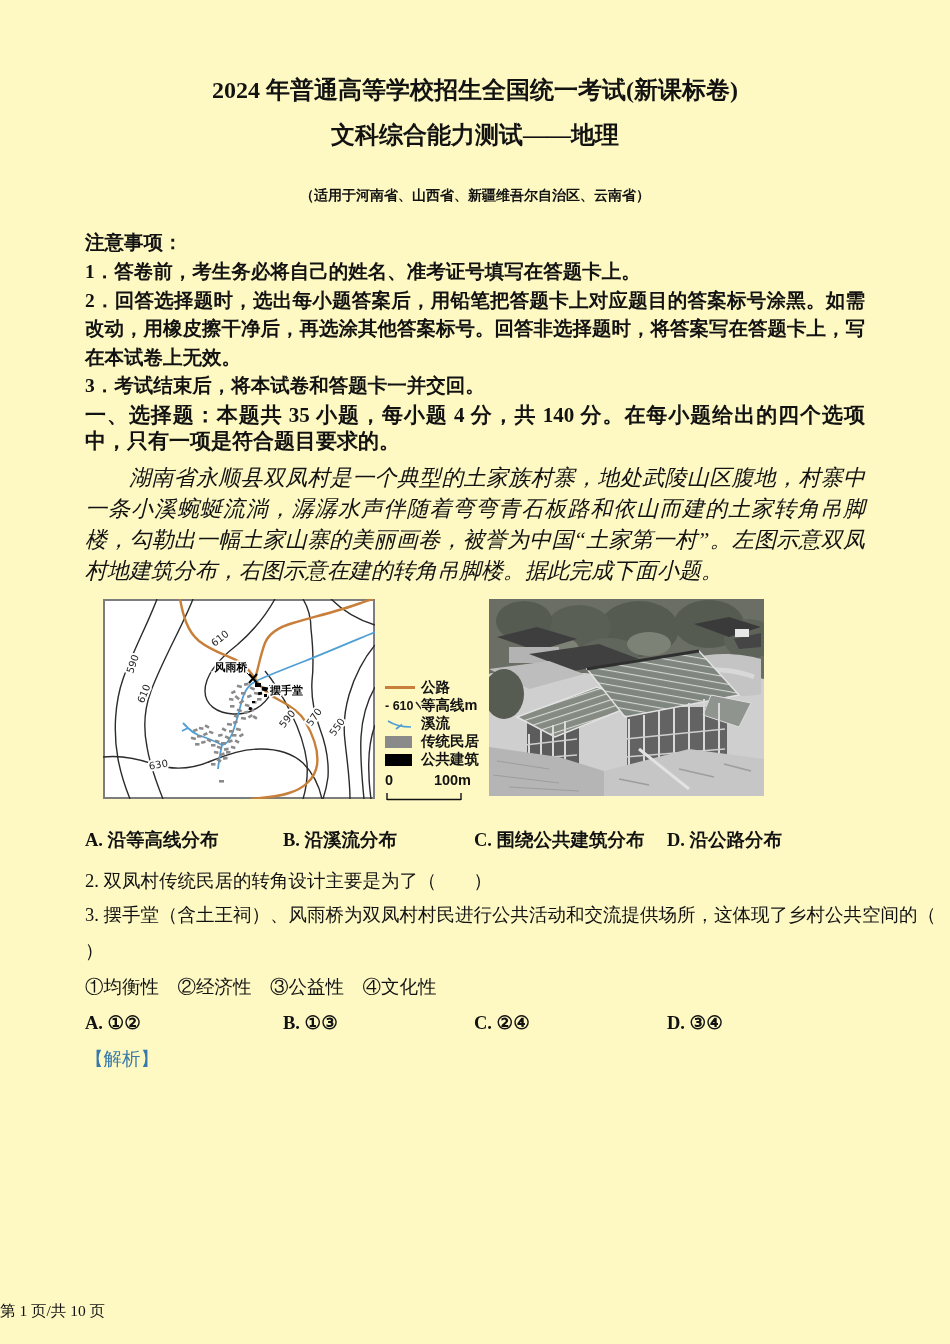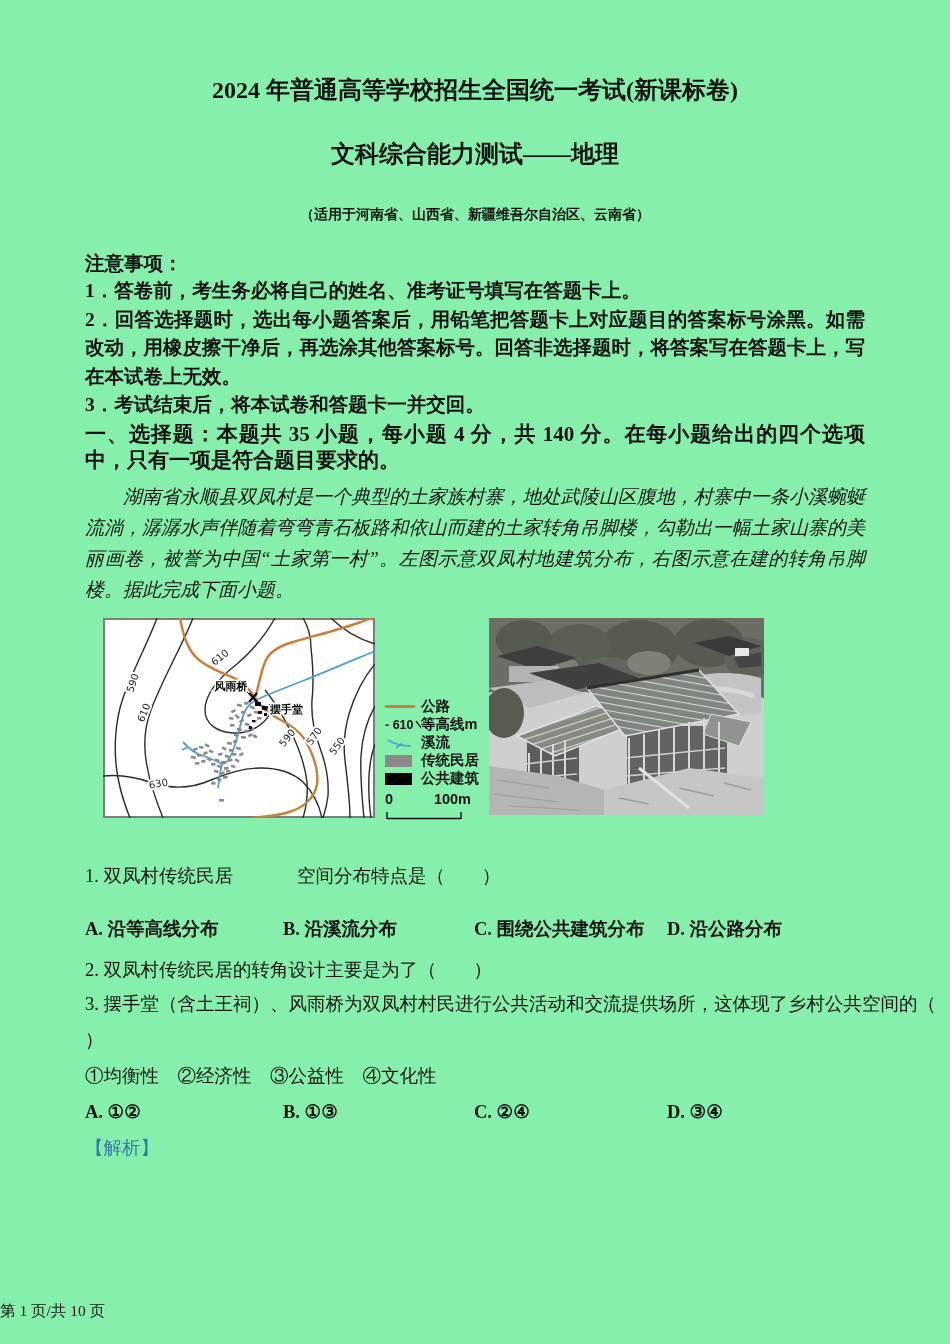"2024 年普通高等学校招生全国统一考试(新课标卷)" .page { background: #86efac -> #fef9c3 }
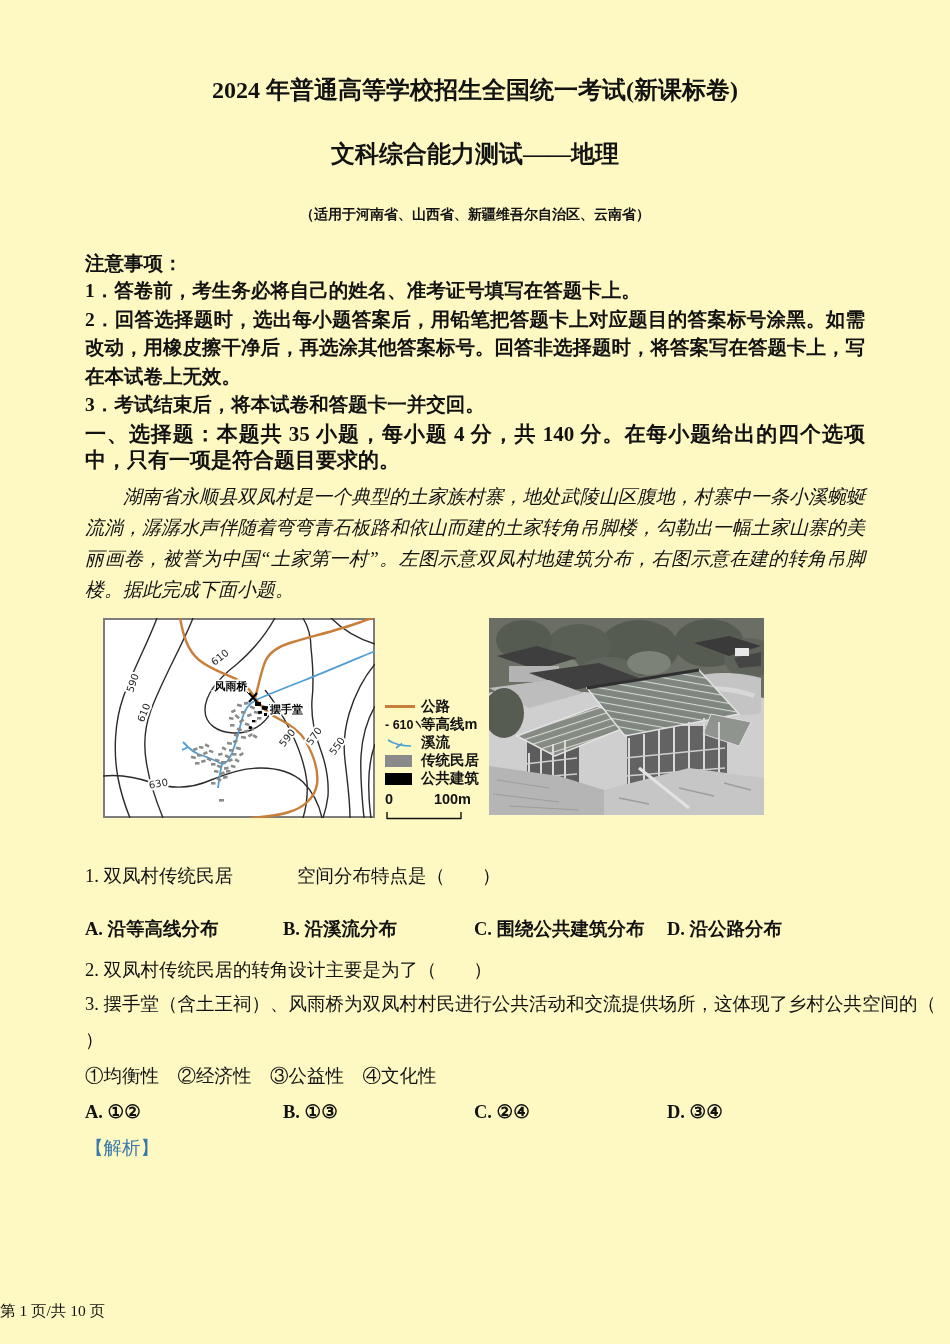"文科综合能力测试——地理" .subtitle { margin-top: 34px -> 15px }
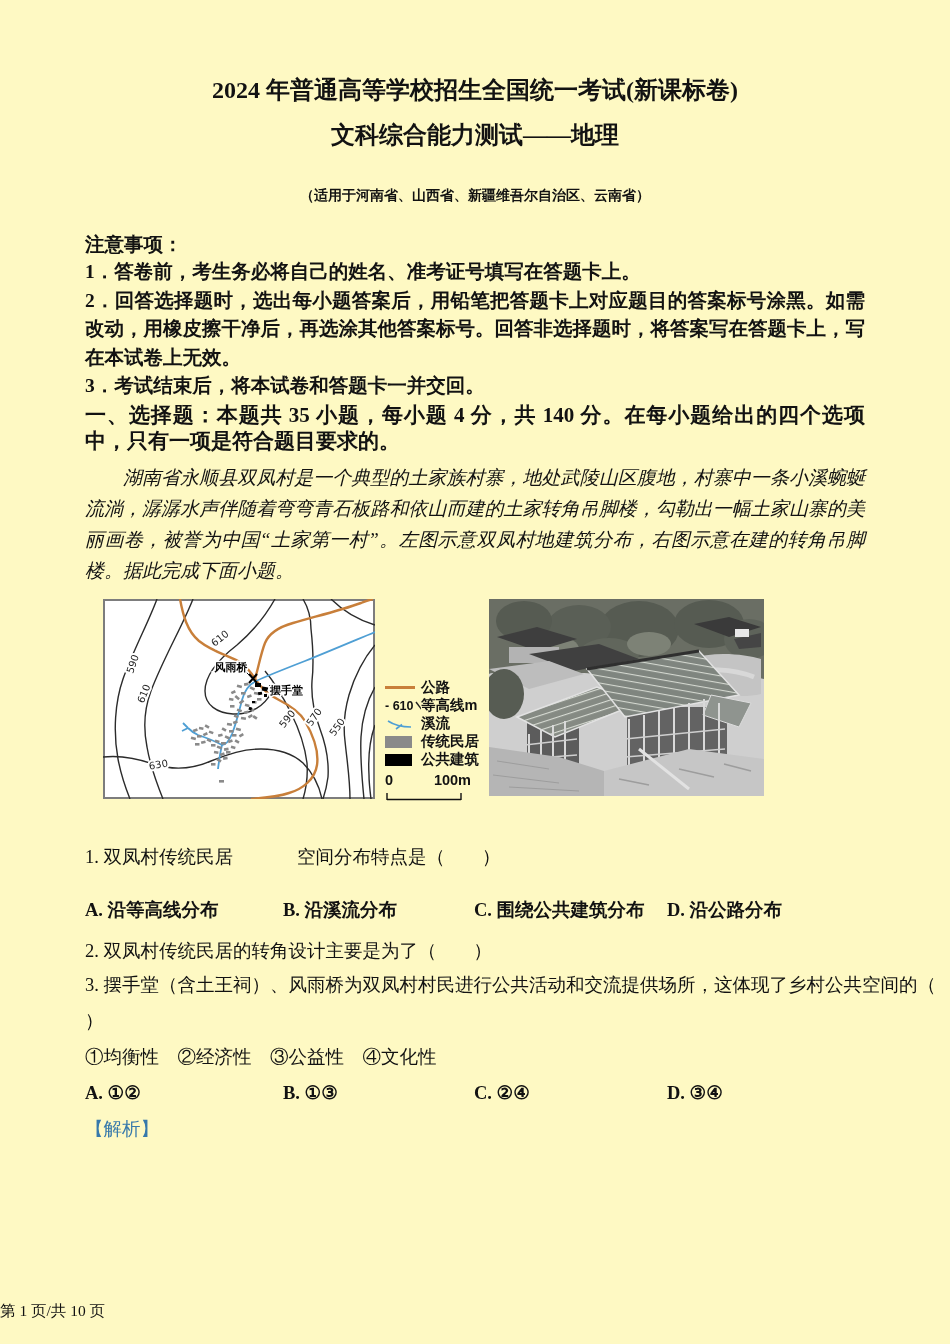"注意事项：" .notice-head { font-family: none -> Liberation Mono, monospace }
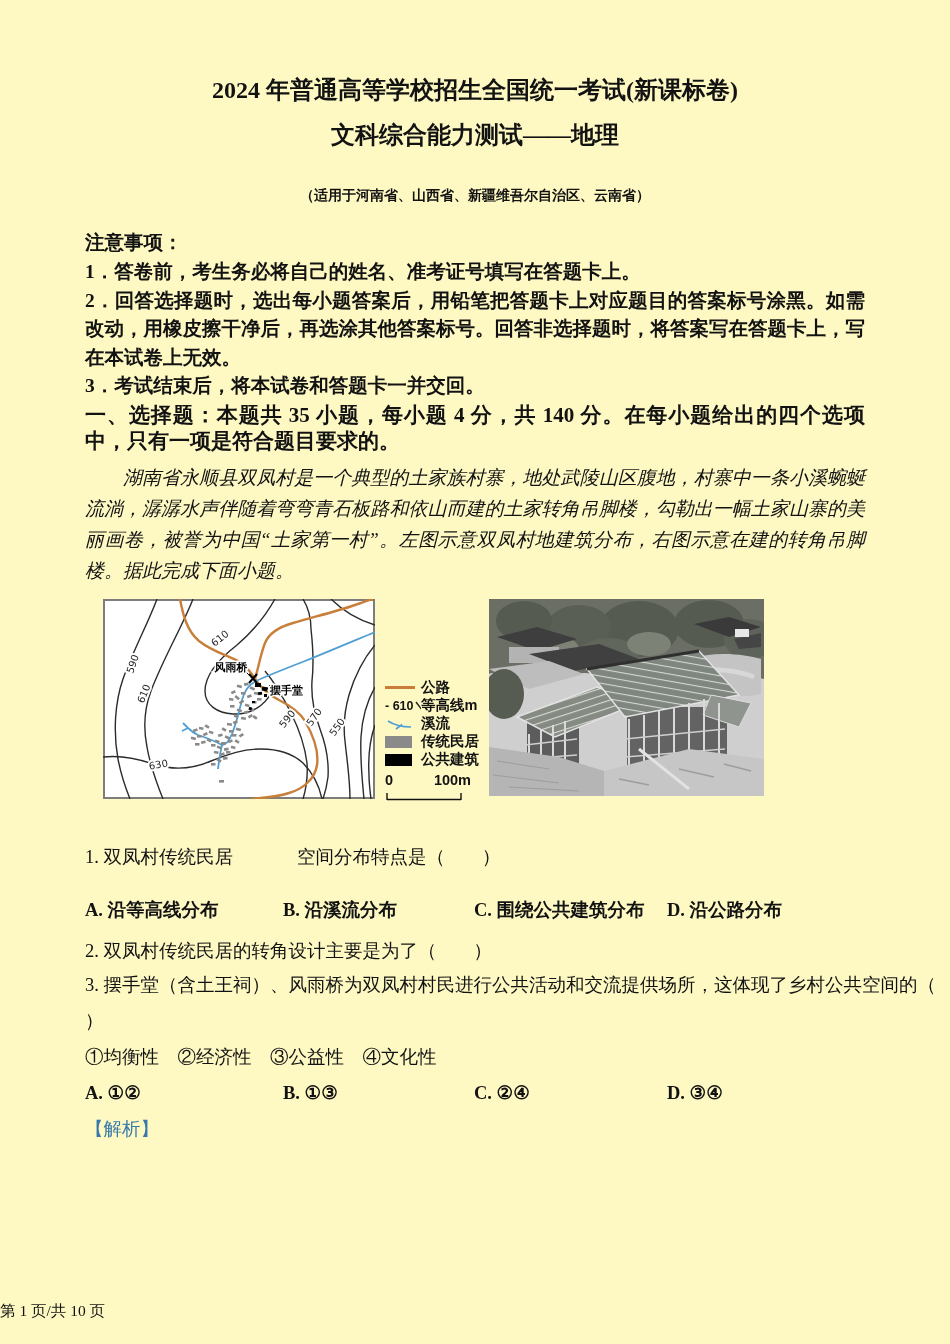"湖南省永顺县双凤村是一个典型的土家族村寨，地处武陵山区腹地，村寨中一条小溪蜿蜒流" .passage { font-size: 19px -> 22px }
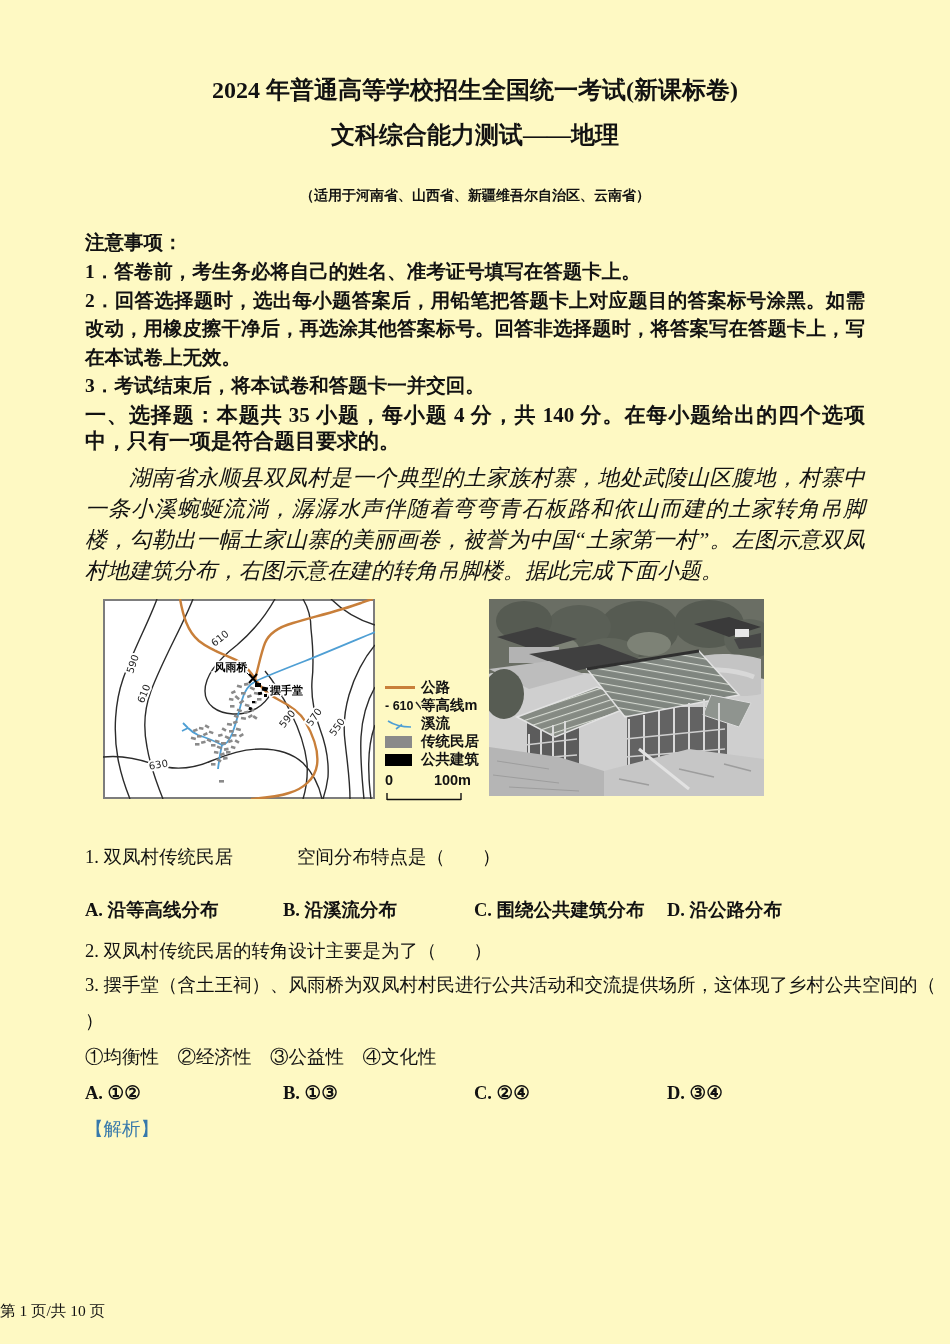"1. 双凤村传统民居 空间分布特点是（ ）" div.q-stem { html: <div><span>1. 双凤村传统民居</span><span></span><span>空间分布特点是（ ）</span></div> -> none }
